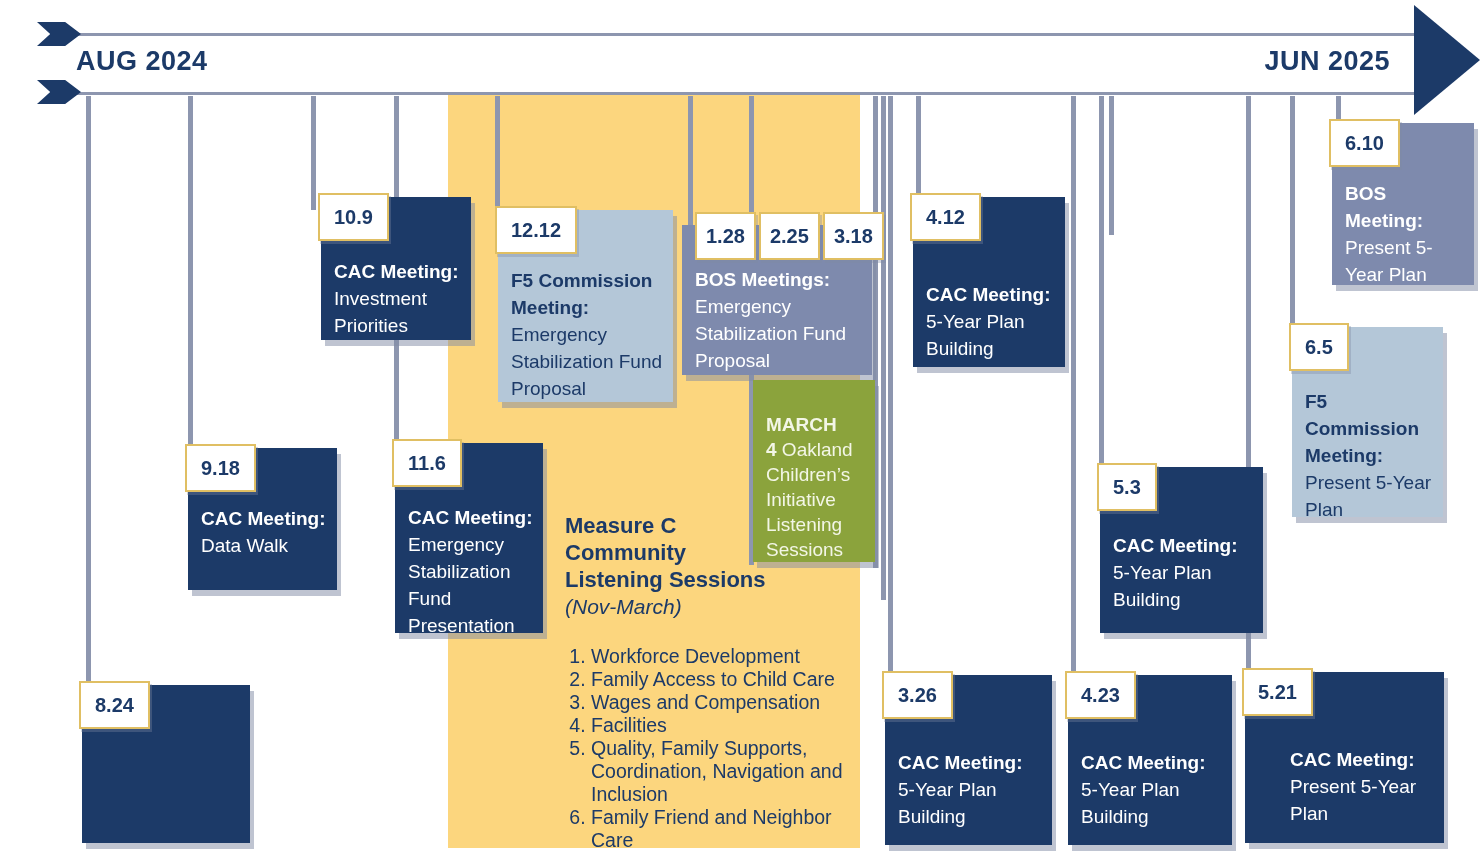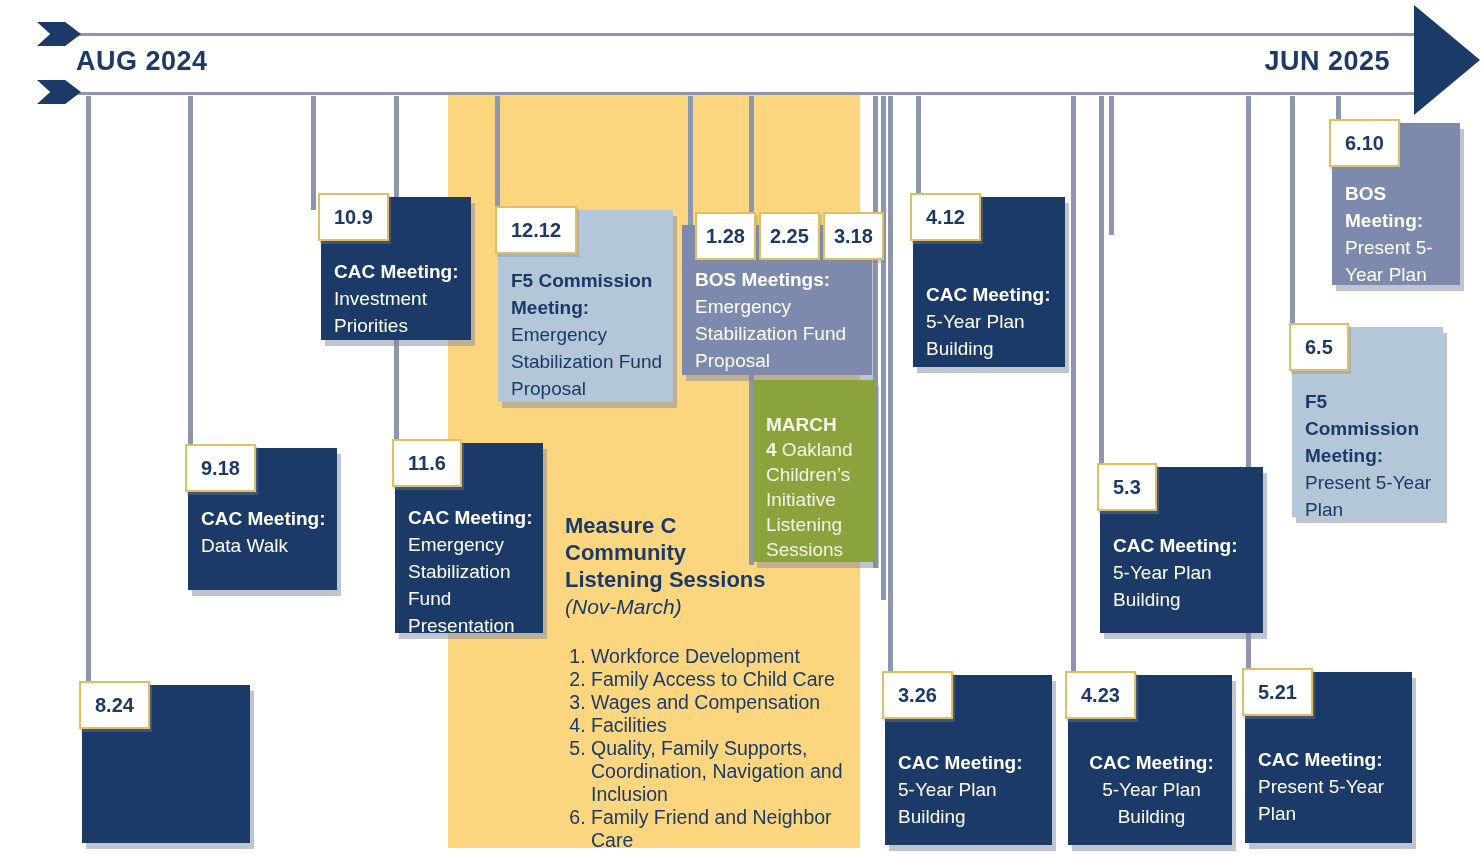"6.10" .e610 { width: 128px -> 142px }
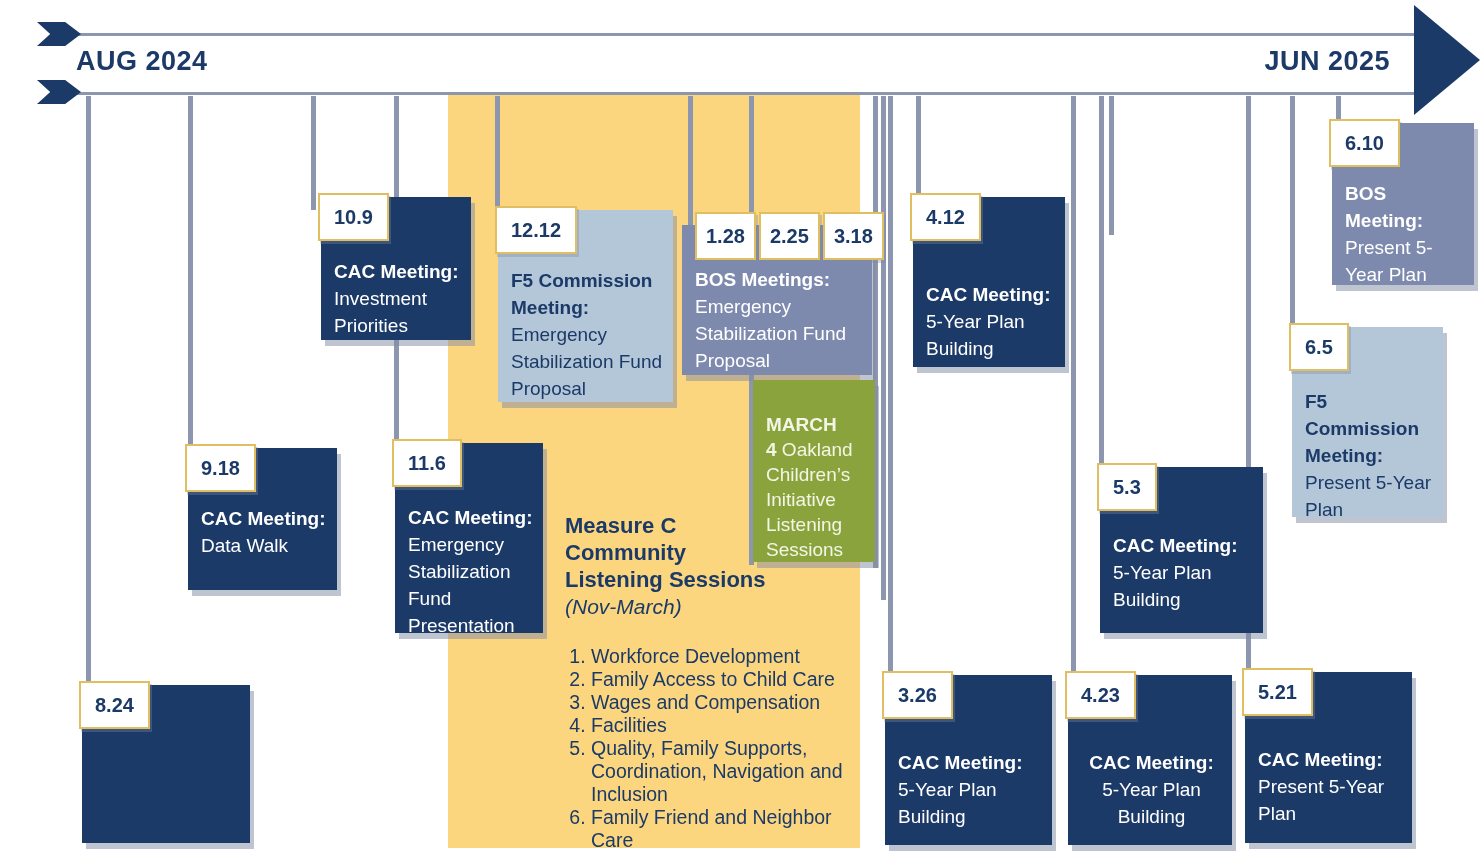"4.23" .e423 { text-align: center -> none }
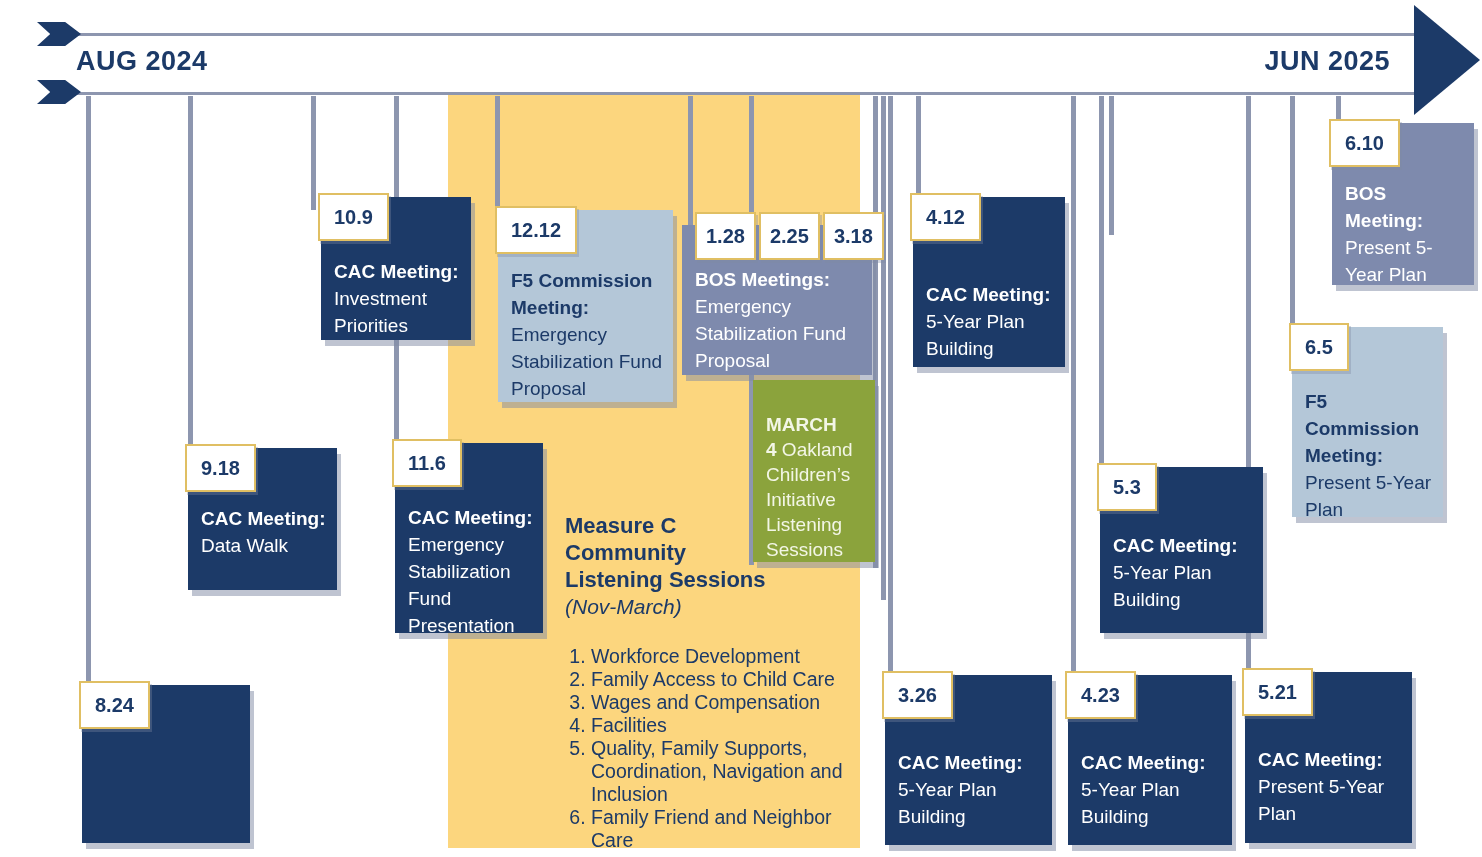"5.21" .e521 { padding-left: none -> 32px }
